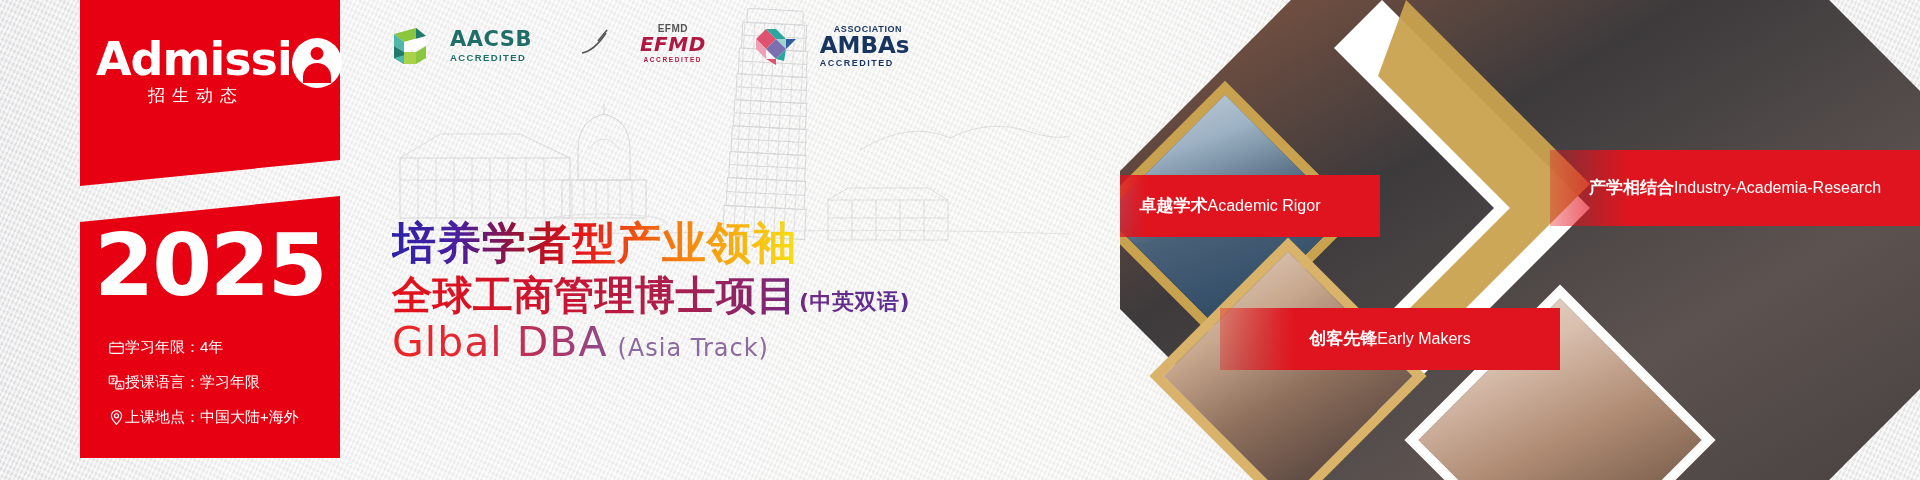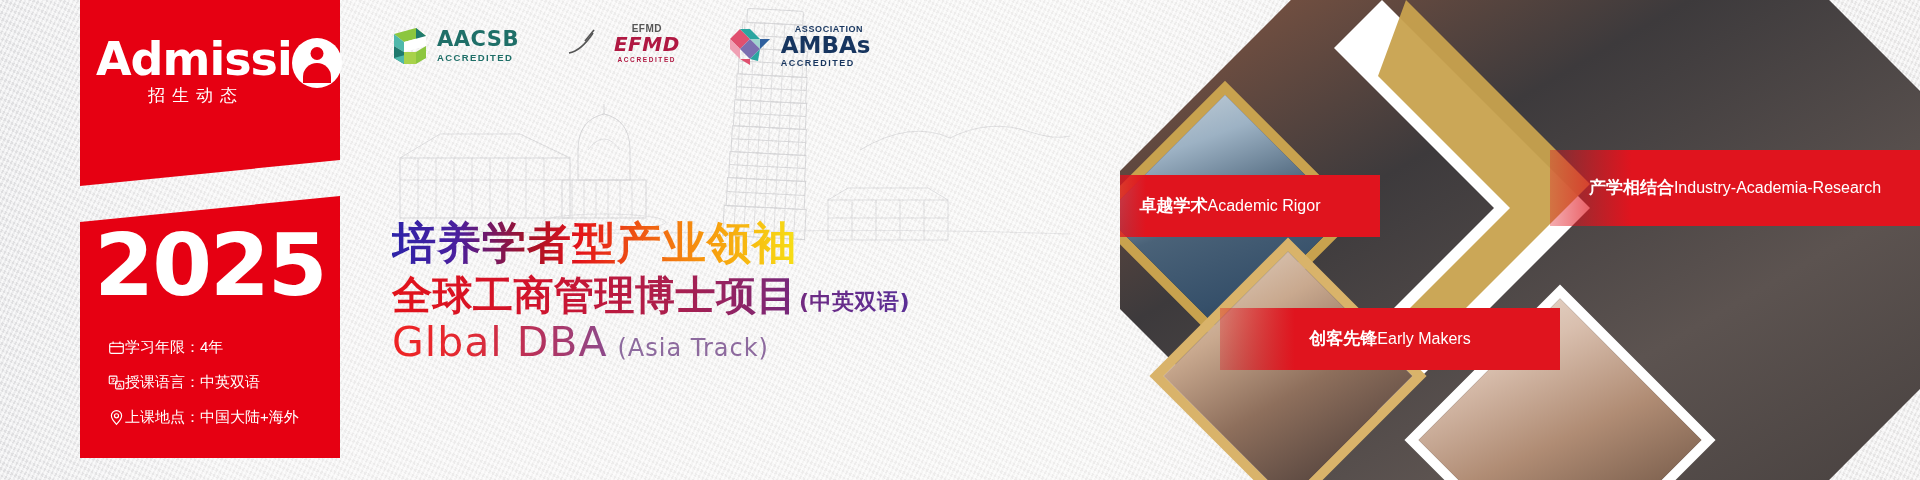"AACSB" .acc { gap: 7px -> 20px }
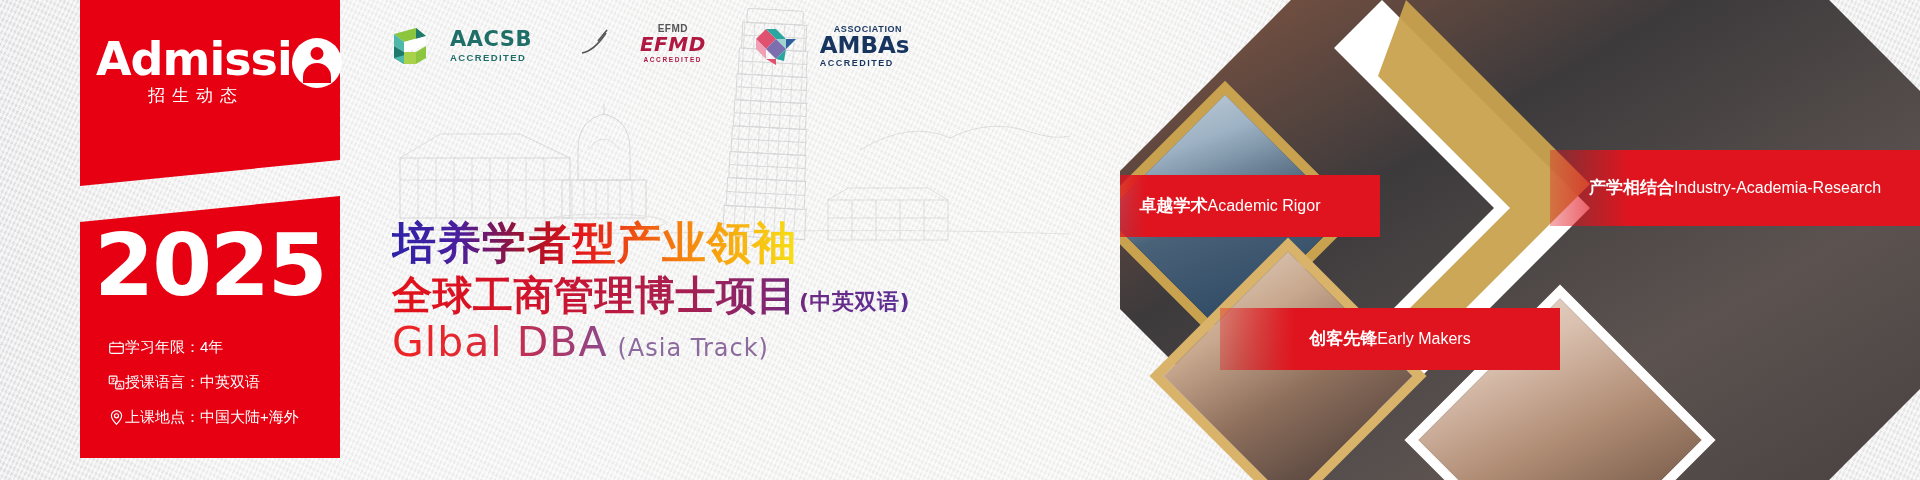"授课语言：中英双语" span { text: 中英双语 -> 学习年限 }
